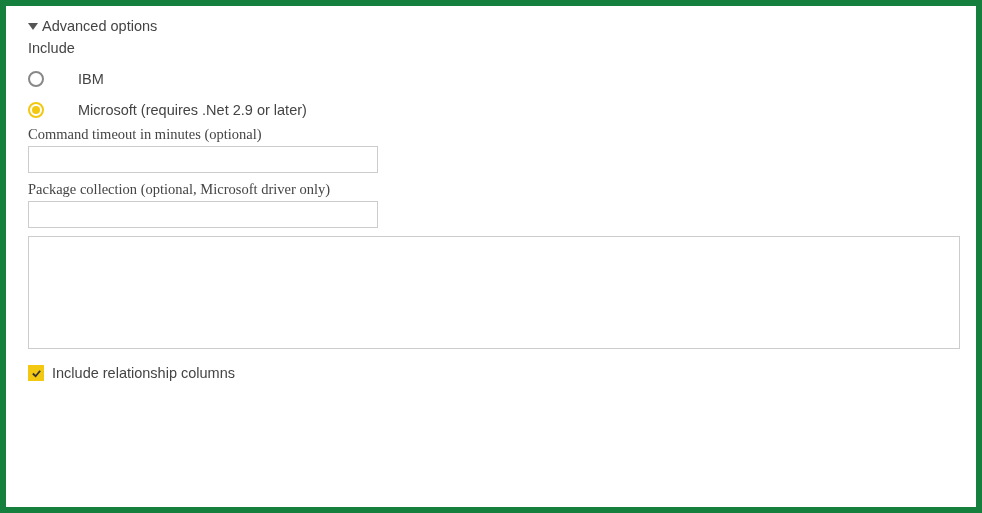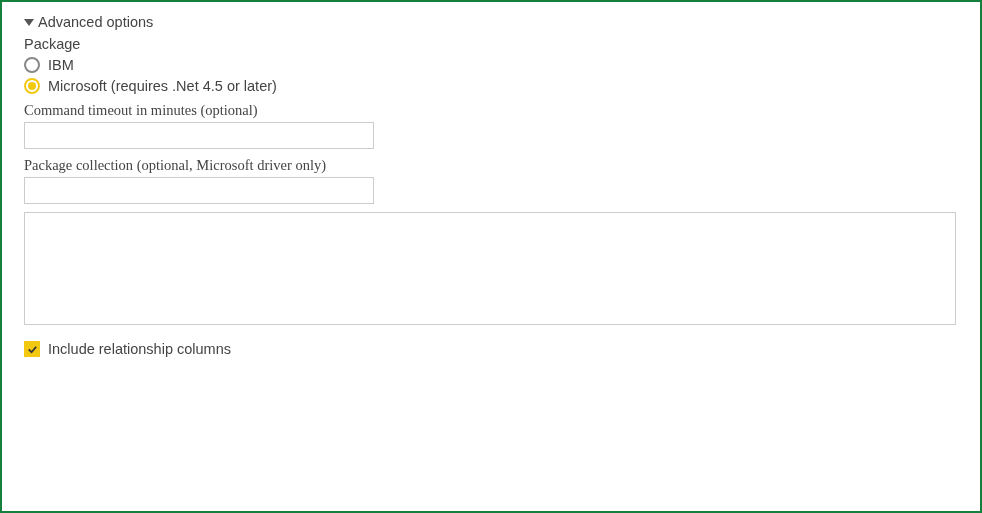"Advanced options" .panel { border: 2px solid #15803d -> 6px solid #15803d }
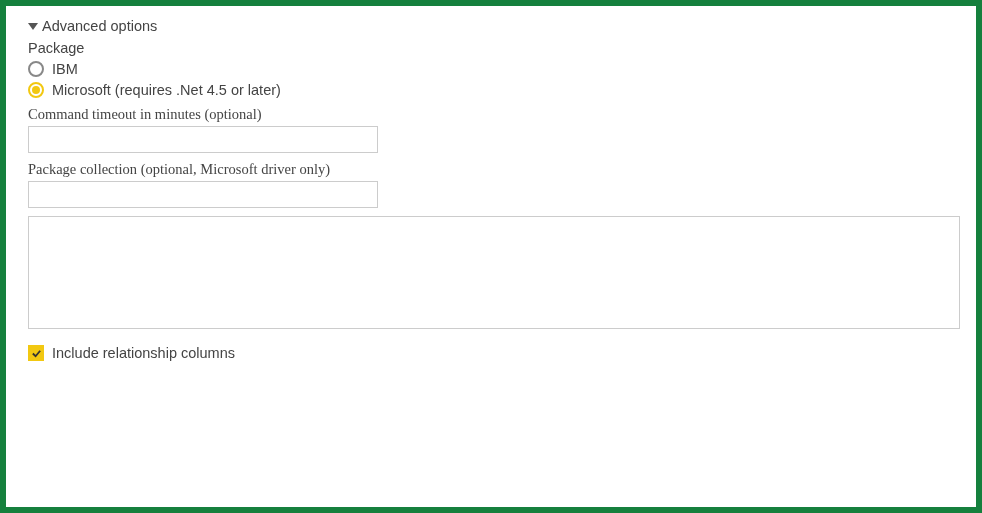"Package" div.field-label { text: Package -> Include }
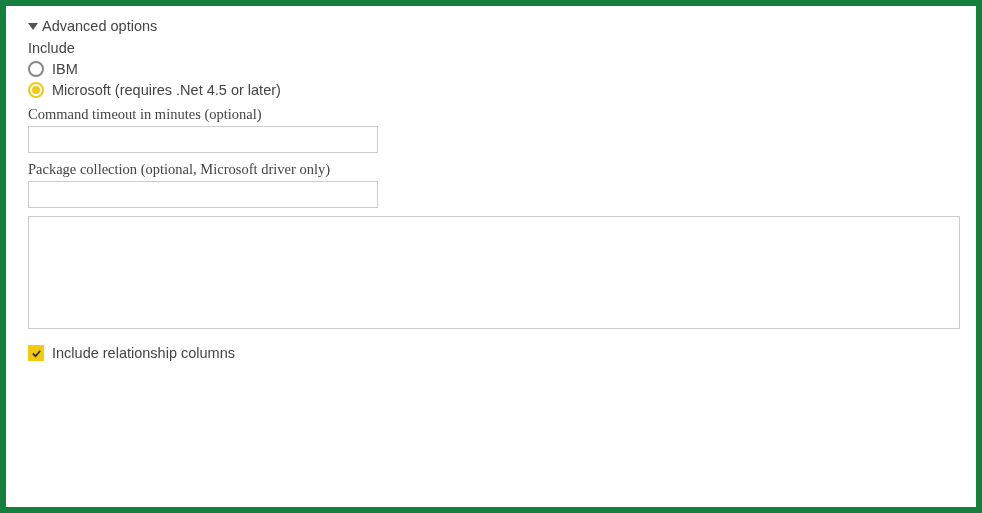"IBM" .radio-group .radio-row { gap: none -> 26px; margin-top: 5px -> 15px }
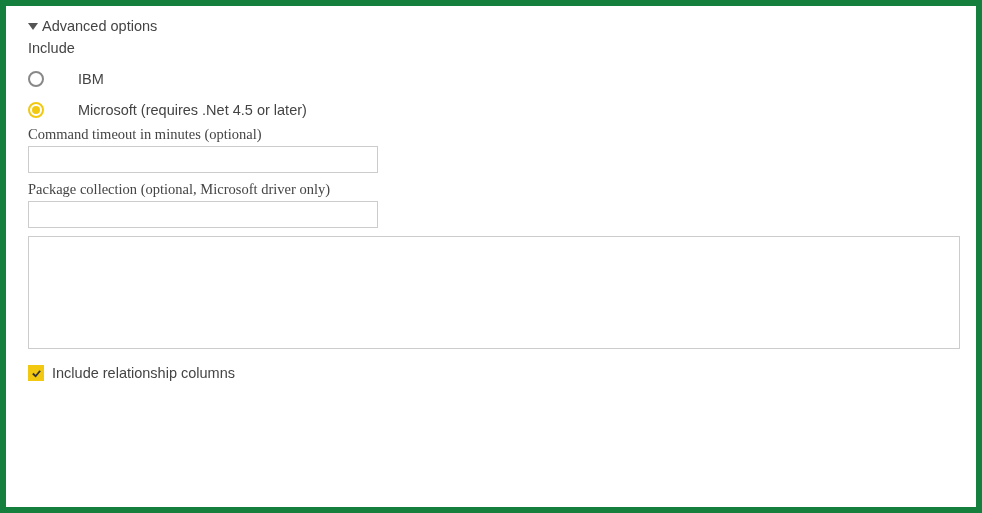"Microsoft (requires .Net 4.5 or" span.radio-label { text: 4.5 -> 2.9 }
